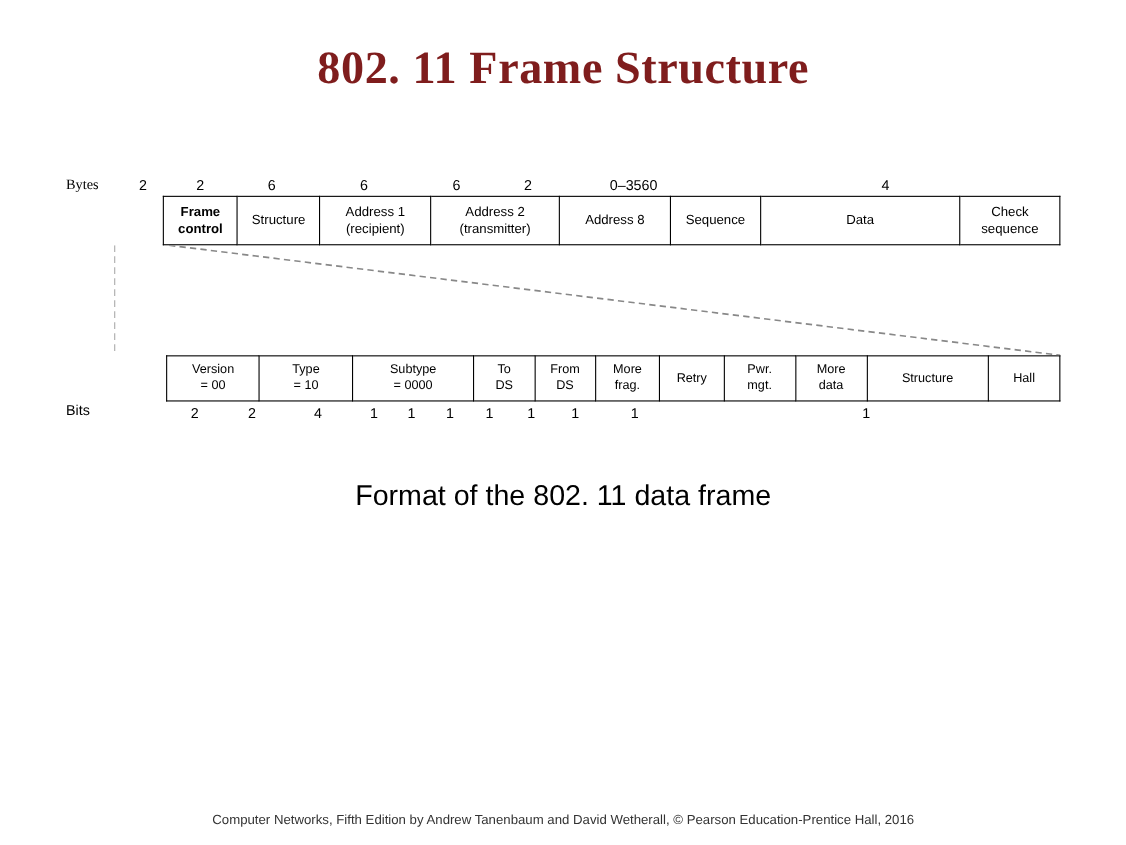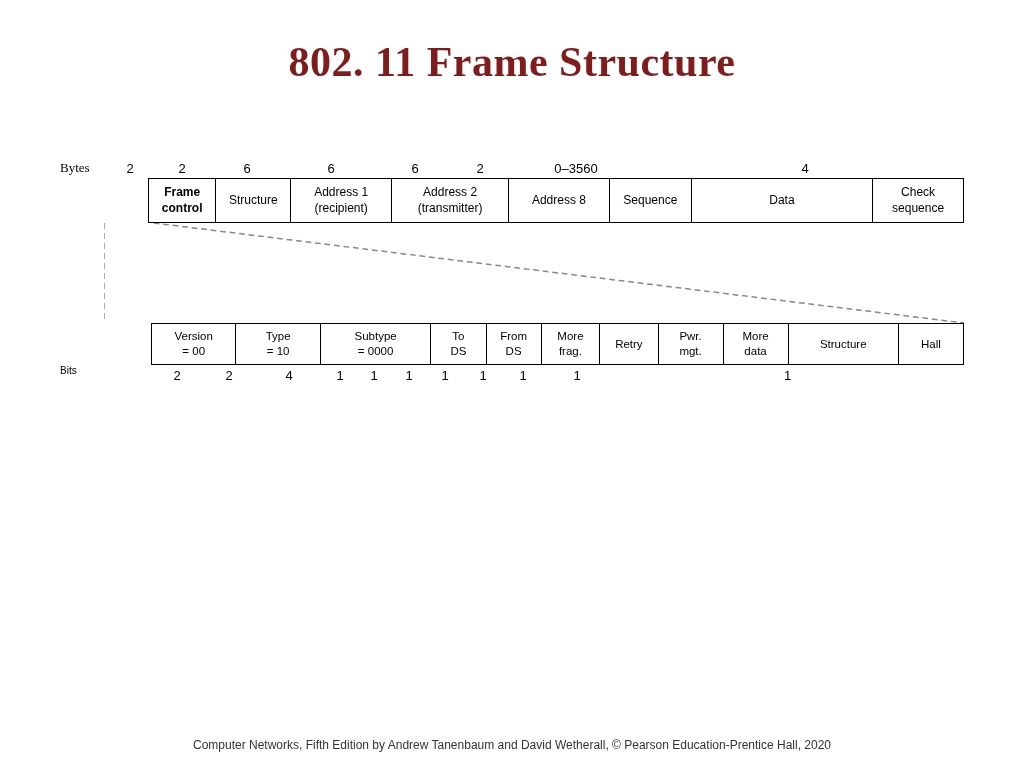"Bits" .bits-label { font-size: 10px -> 13px }
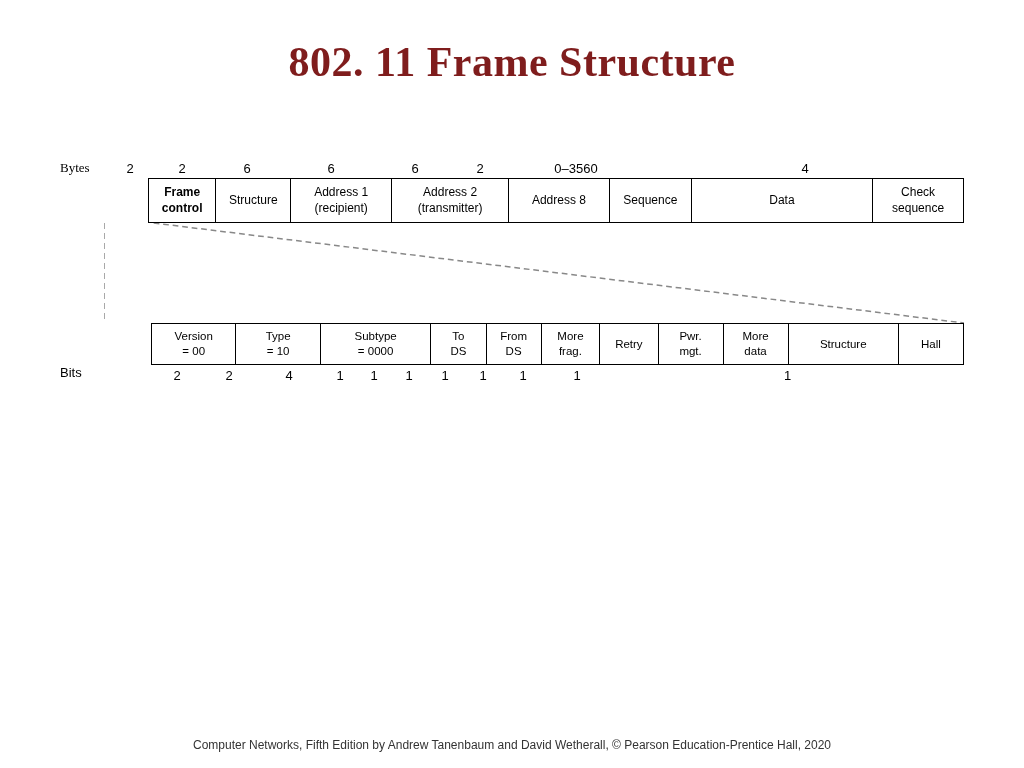"Format of the 802. 11" div.caption-text { html: none -> <div>Format of the 802. 11 data frame</div> }
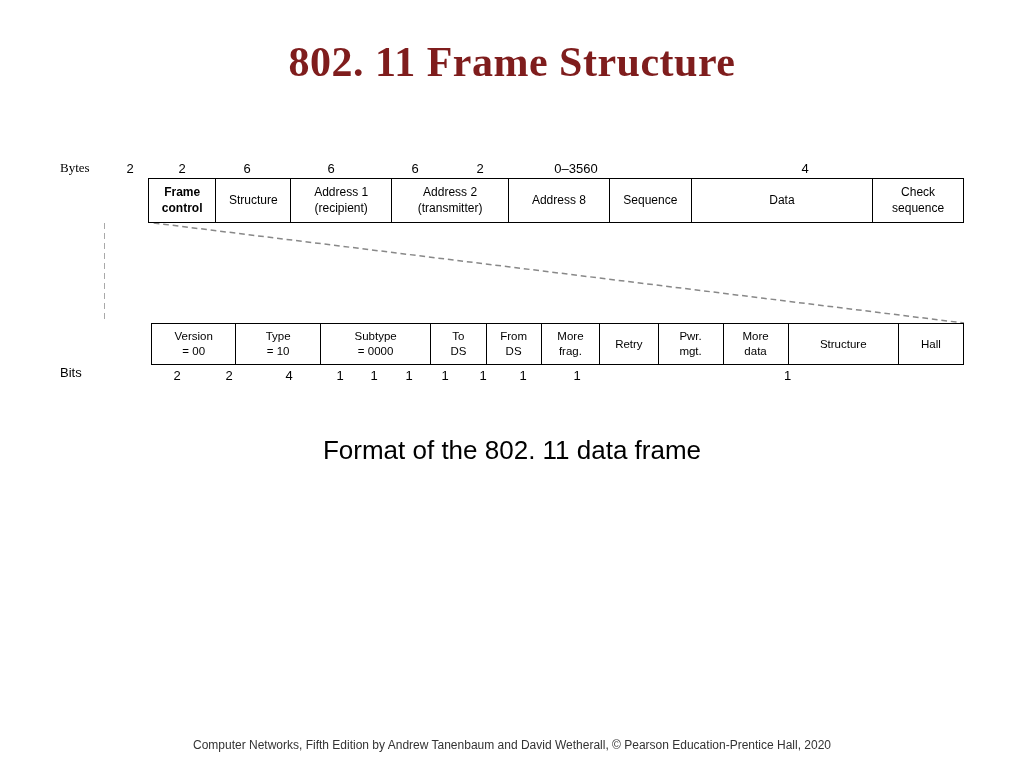"Computer Networks, Fifth Edition by" div.footer-text { text: 2020 -> 2016 }
